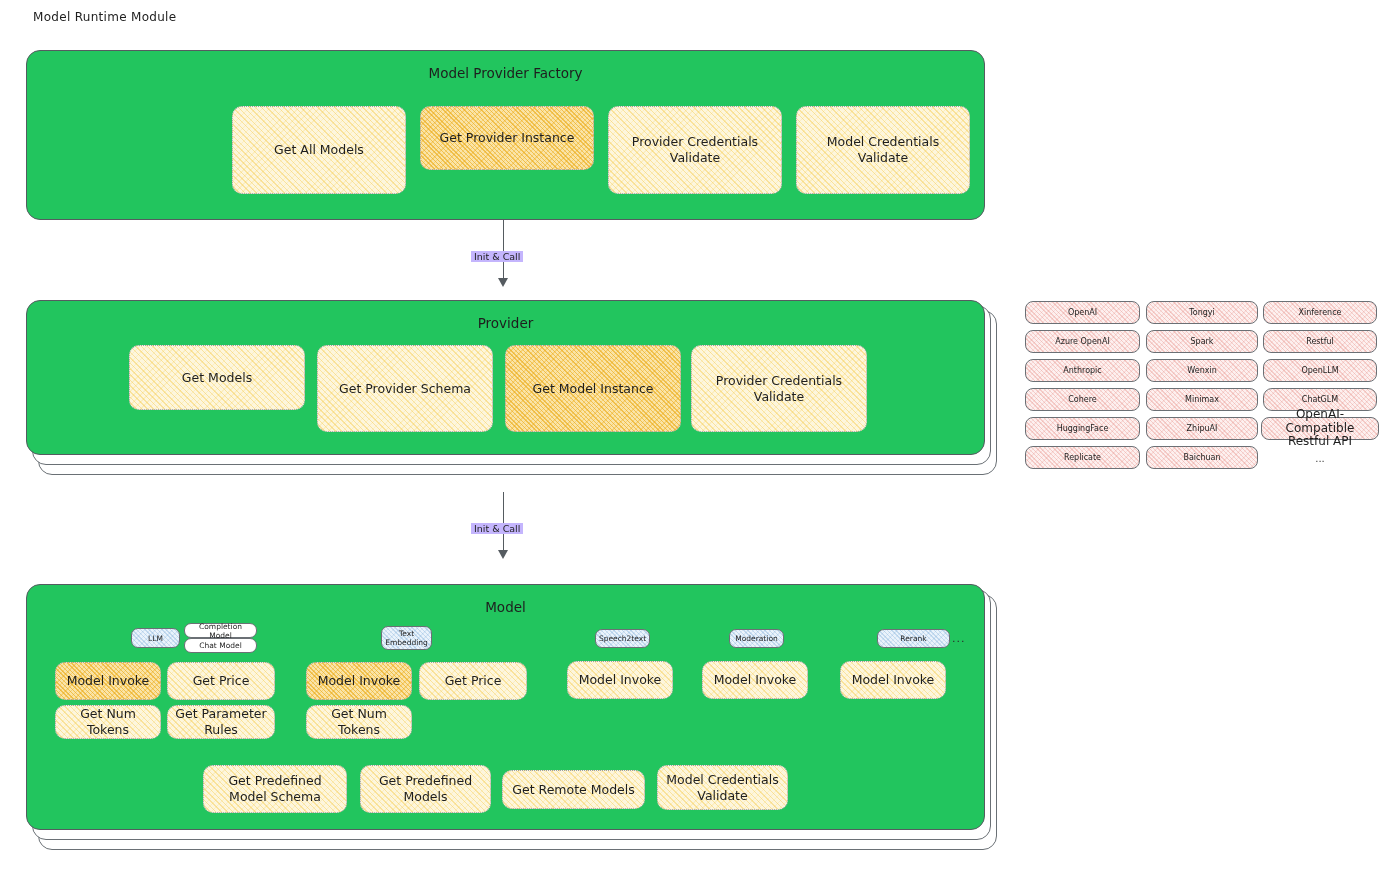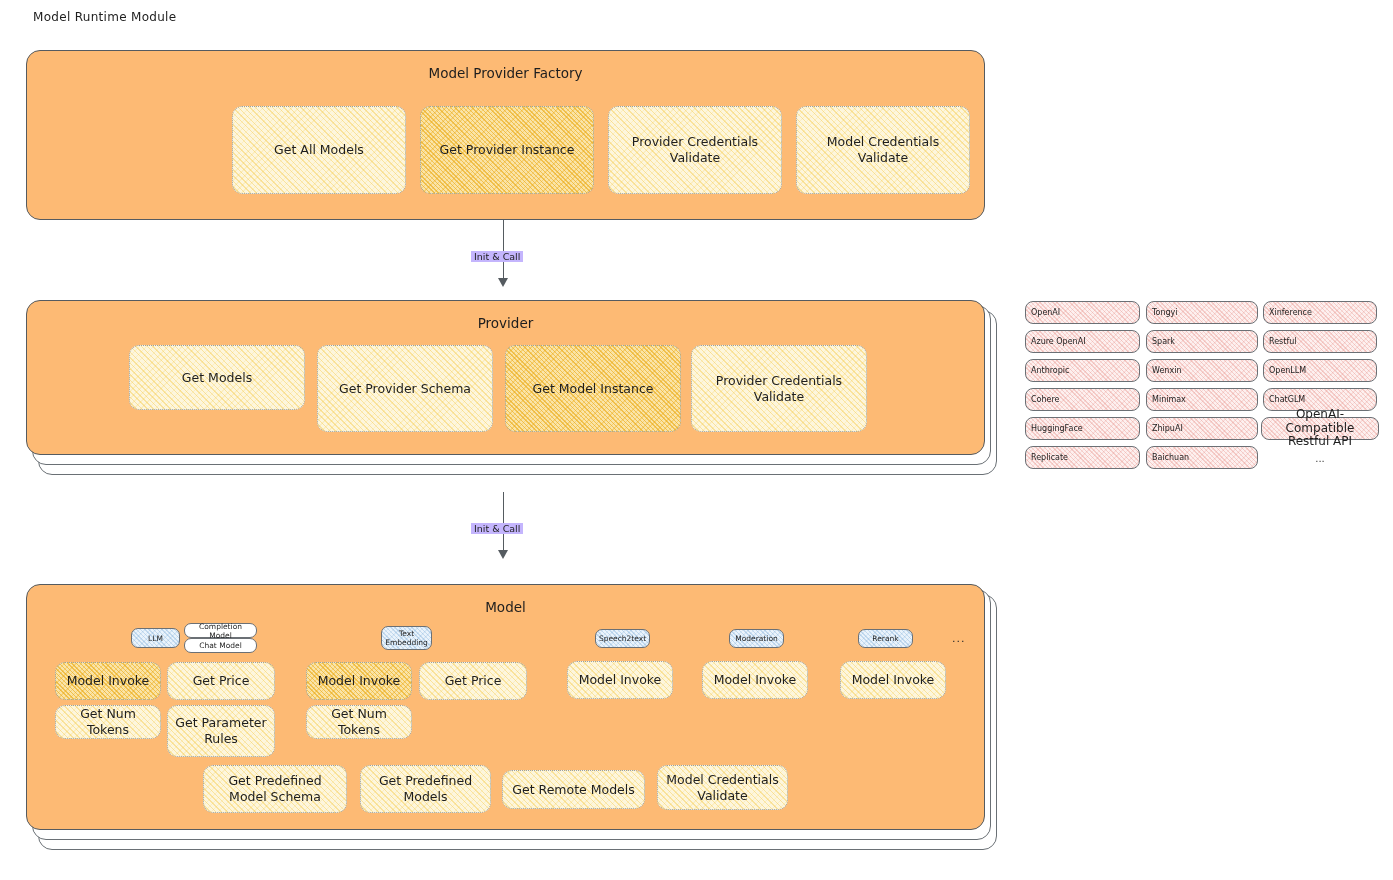"Model Provider Factory" .container { background: #fdba74 -> #22c55e }
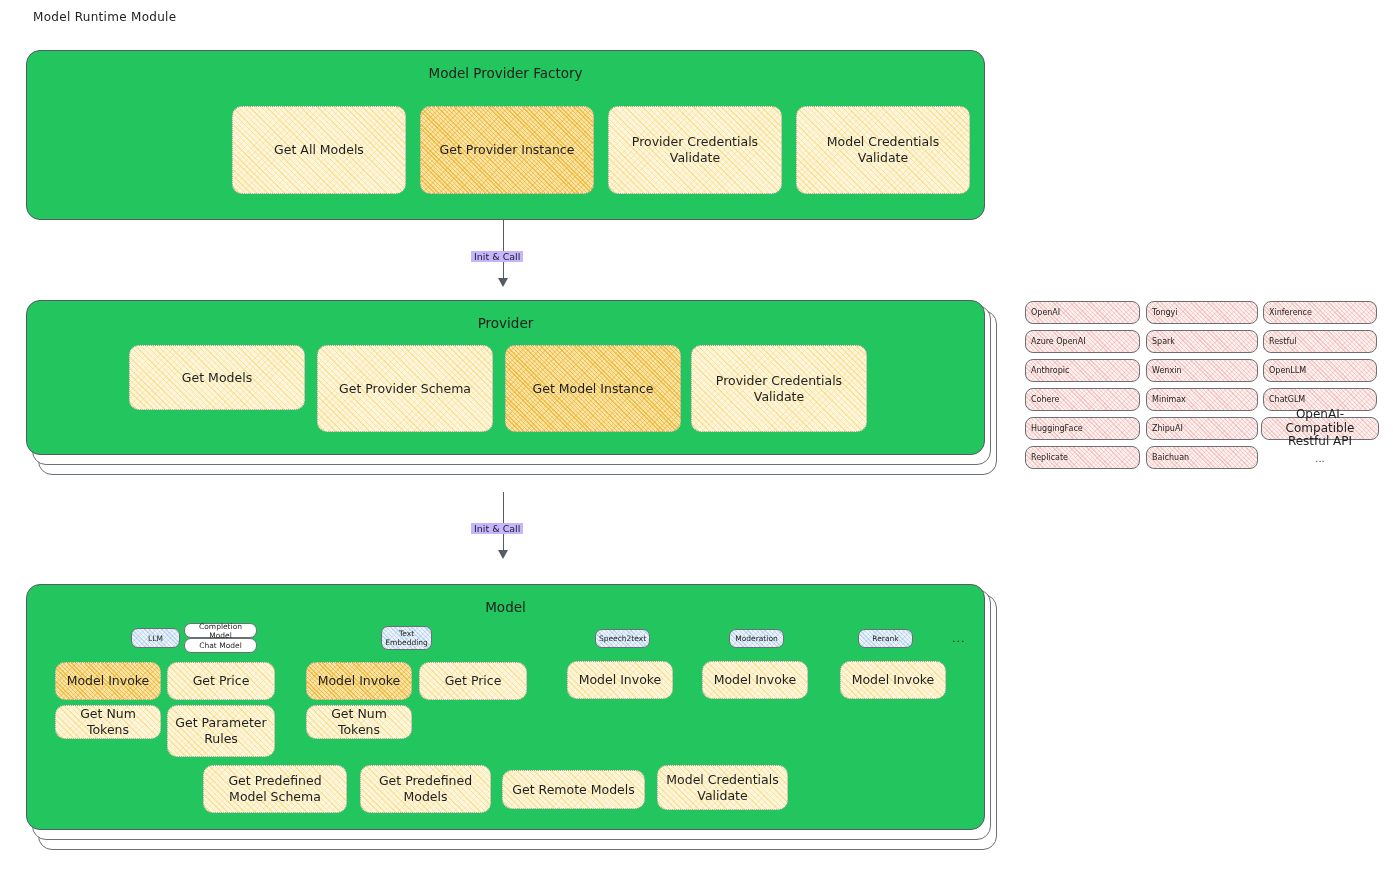"Get Provider Instance" div.box { height: 88px -> 64px }
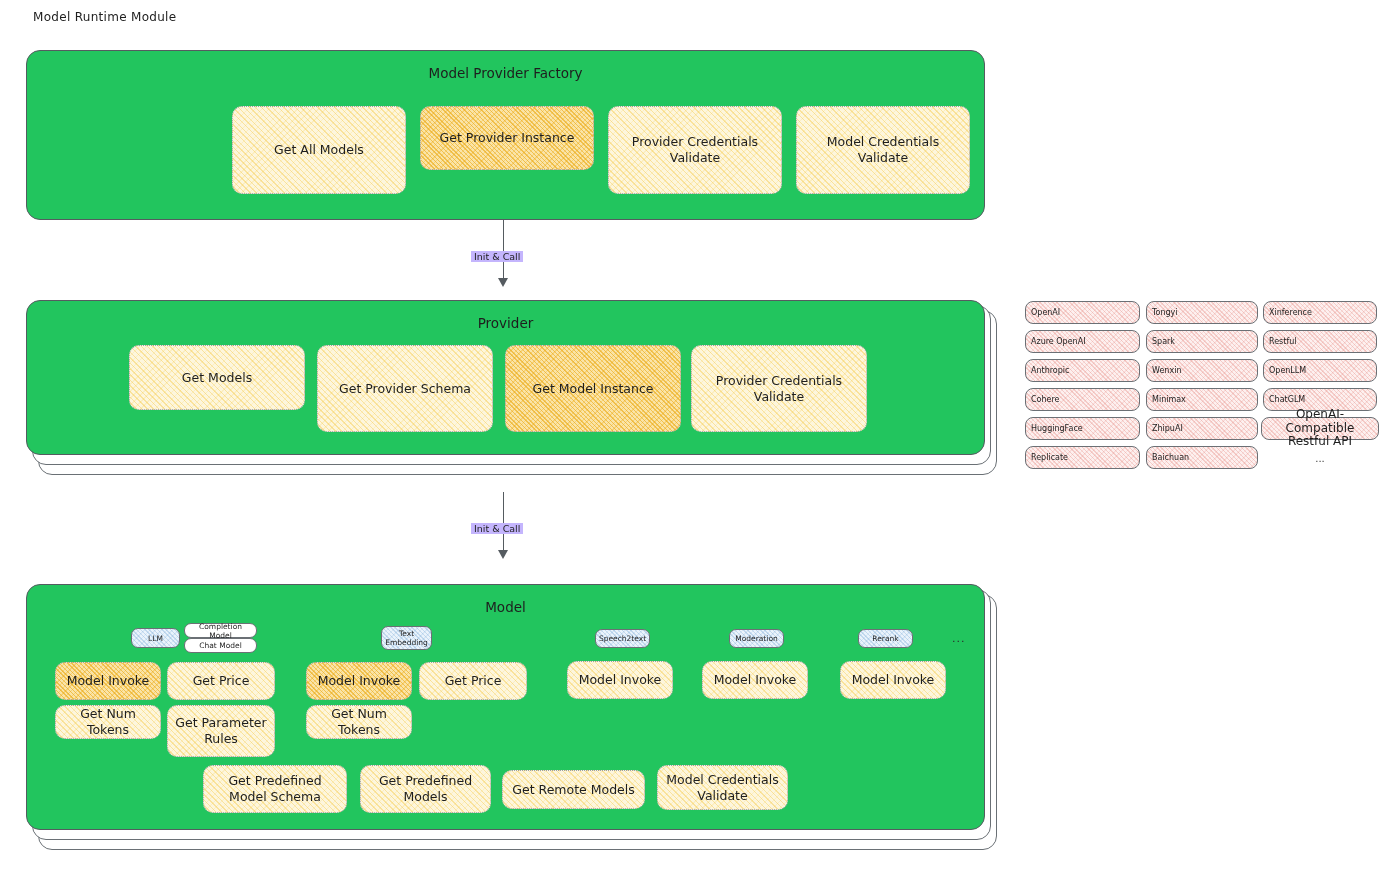"OpenAI" .chip { justify-content: flex-start -> center; padding: 1px 5px -> 1px 15px }
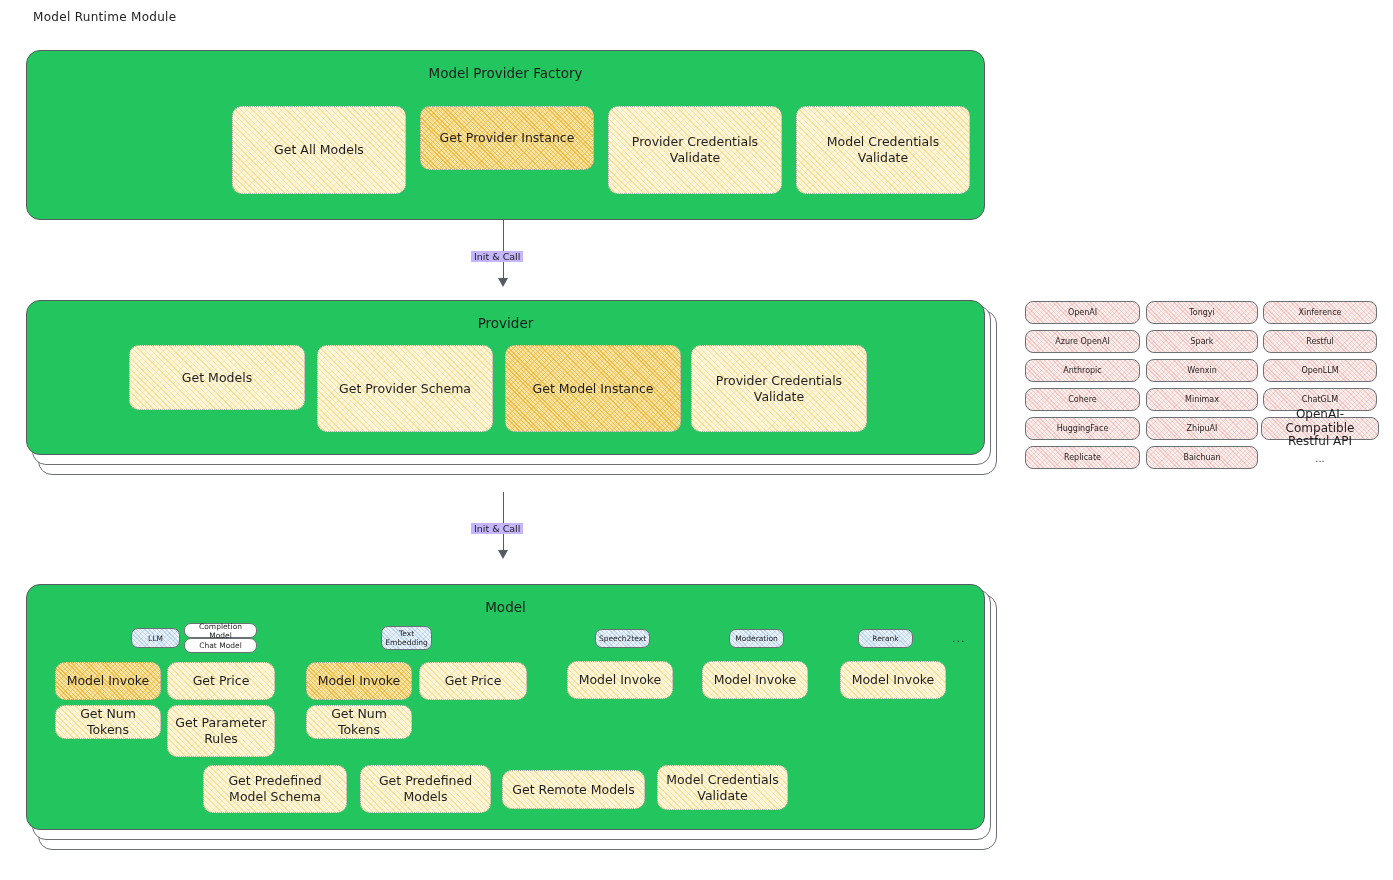"Rerank" div.badge { left: 858px -> 877px; width: 55px -> 73px }
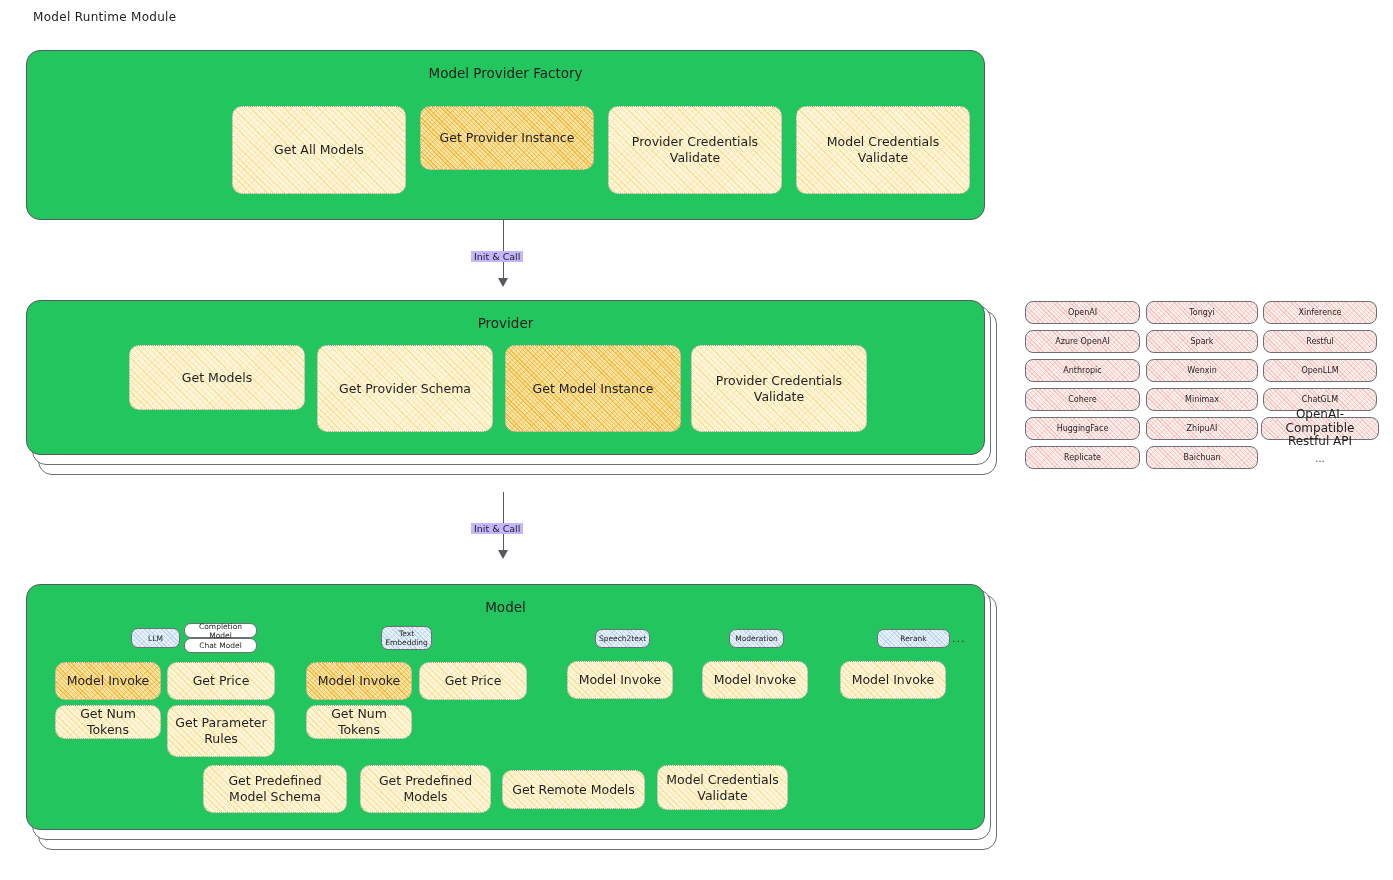"Get Parameter Rules" div.box { height: 52px -> 34px }
